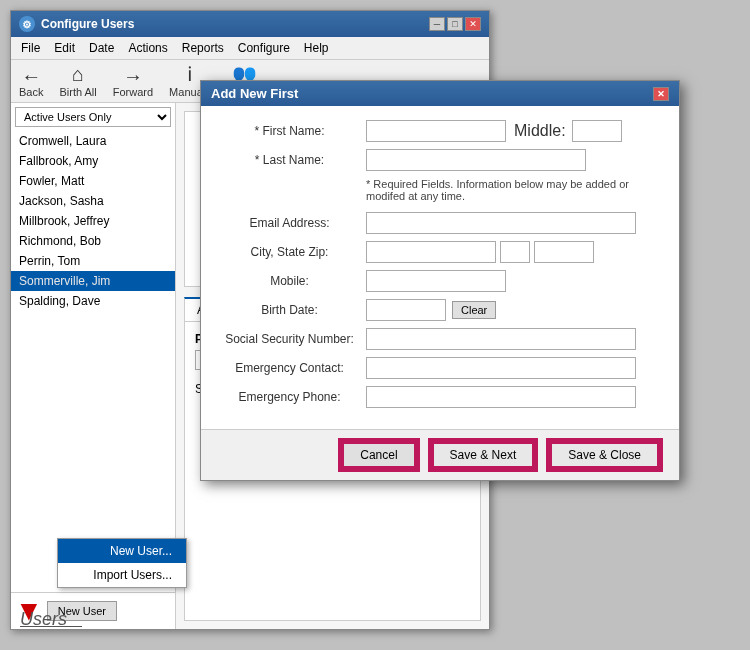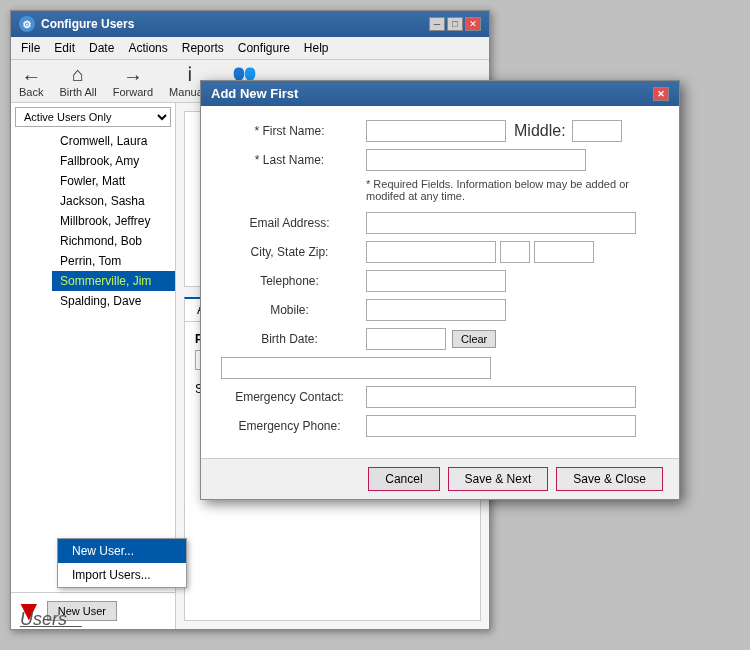"Cromwell, Laura" .user-list { padding-left: 41px -> none }
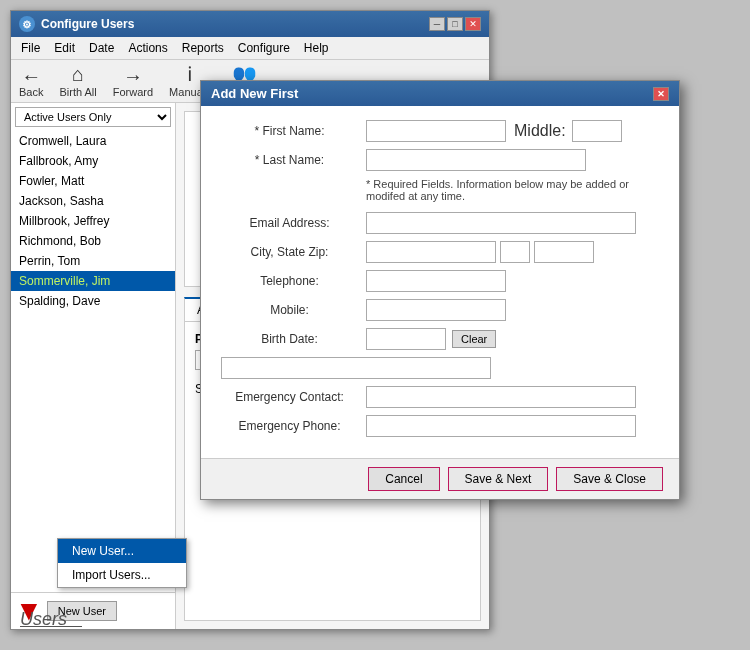"Sommerville, Jim" .user-list-item.selected { color: #bef264 -> #e5e5e5 }
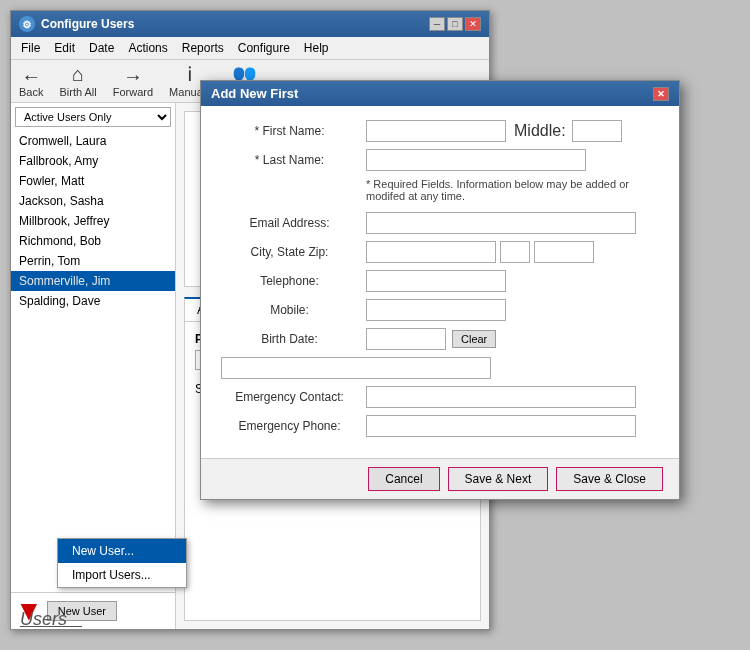"Telephone:" div.dialog-row { html: <div> <span>Telephone:</span> <input> </div> -> none }
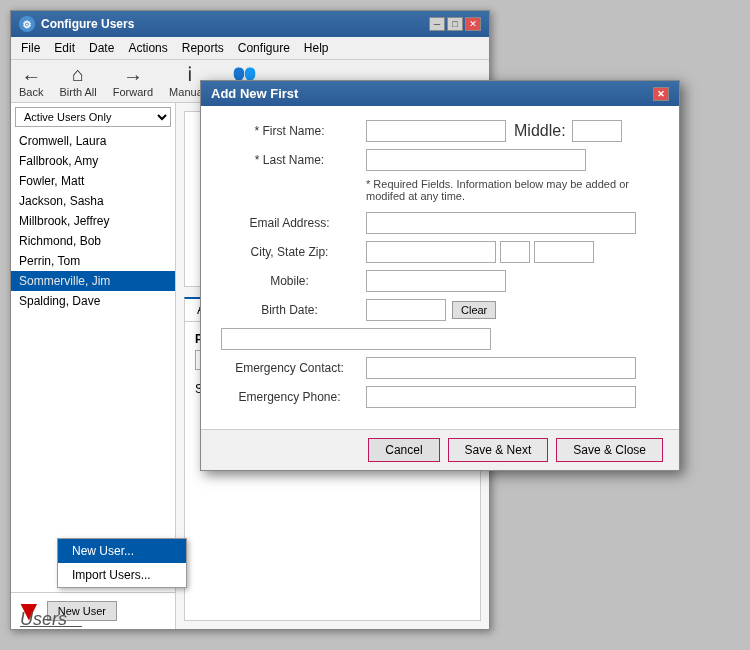"Social Security Number:" span.dialog-label { html: none -> <span>Social Security Number:</span> }
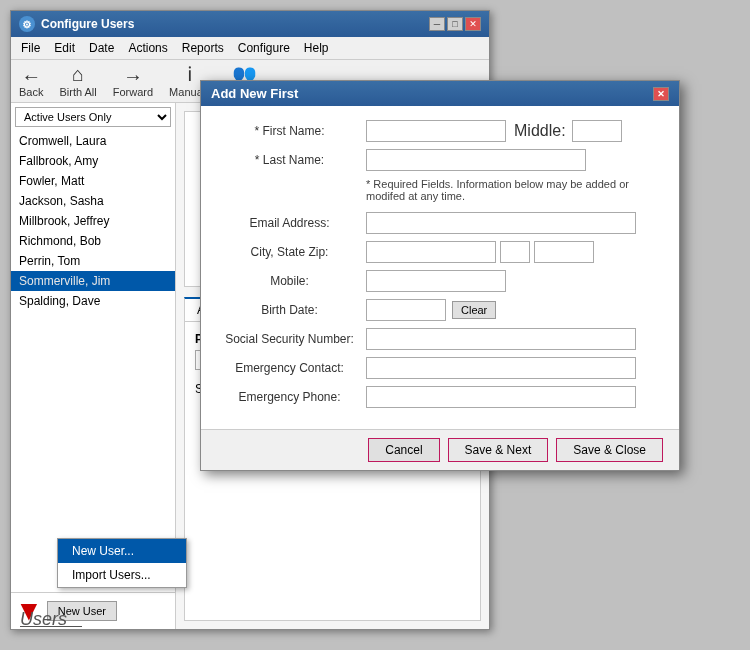"Cancel" .dialog-btn { border: 1px solid #be185d -> 6px solid #be185d }
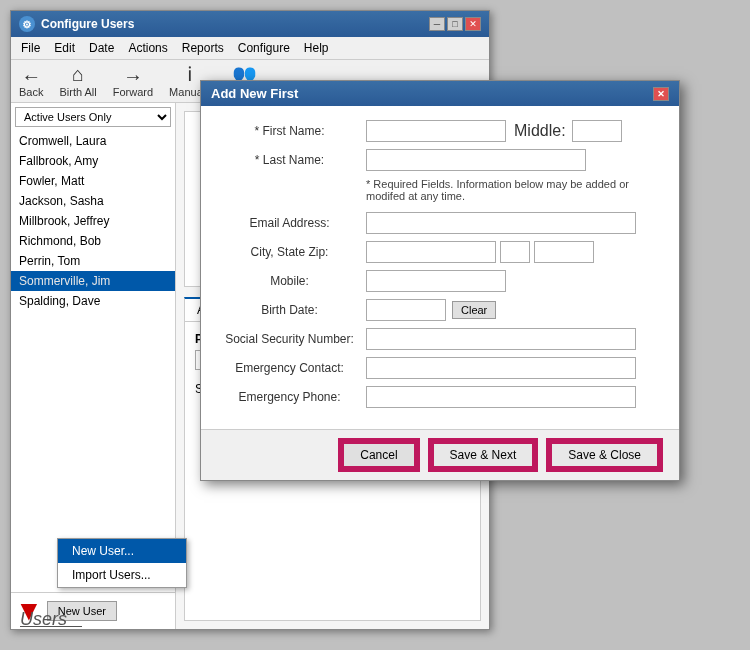"New User..." .popup-item { text-align: none -> right }
